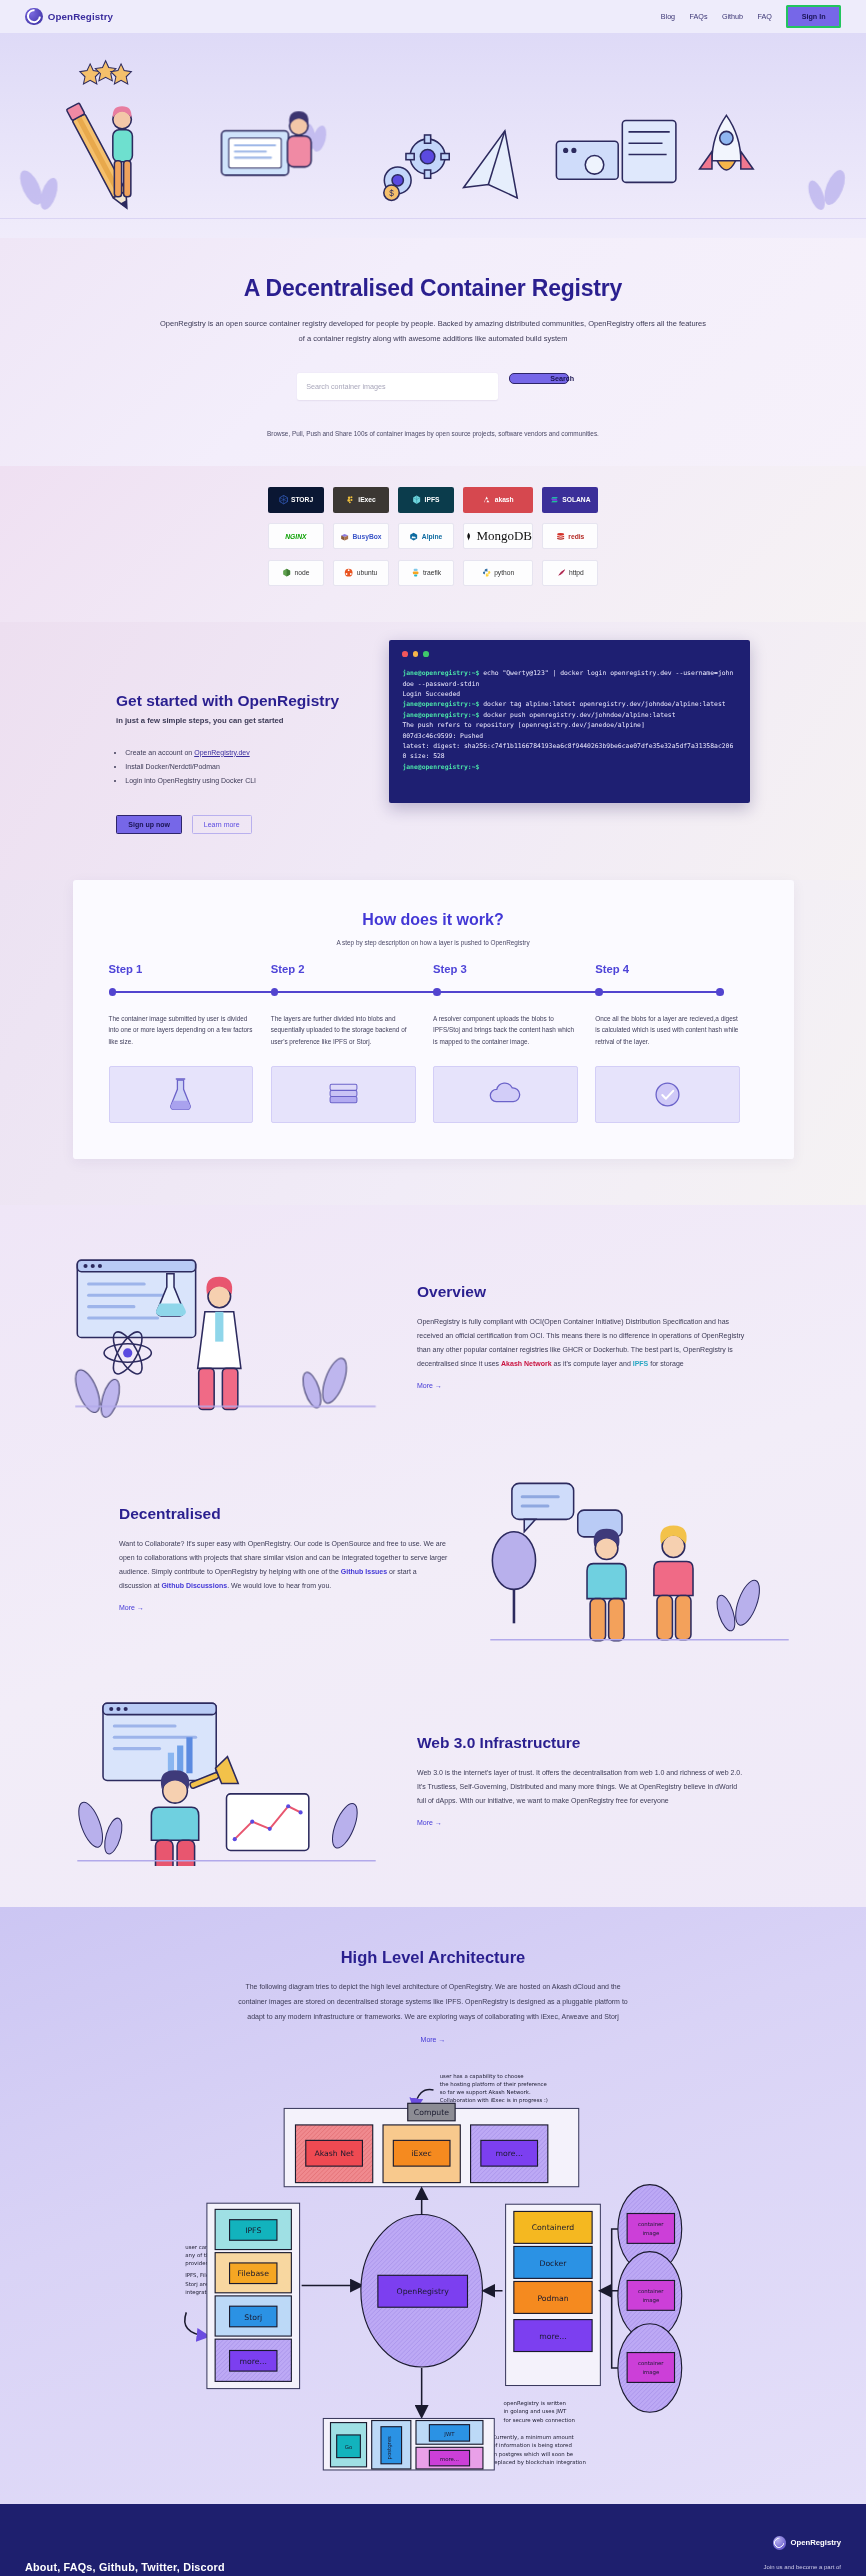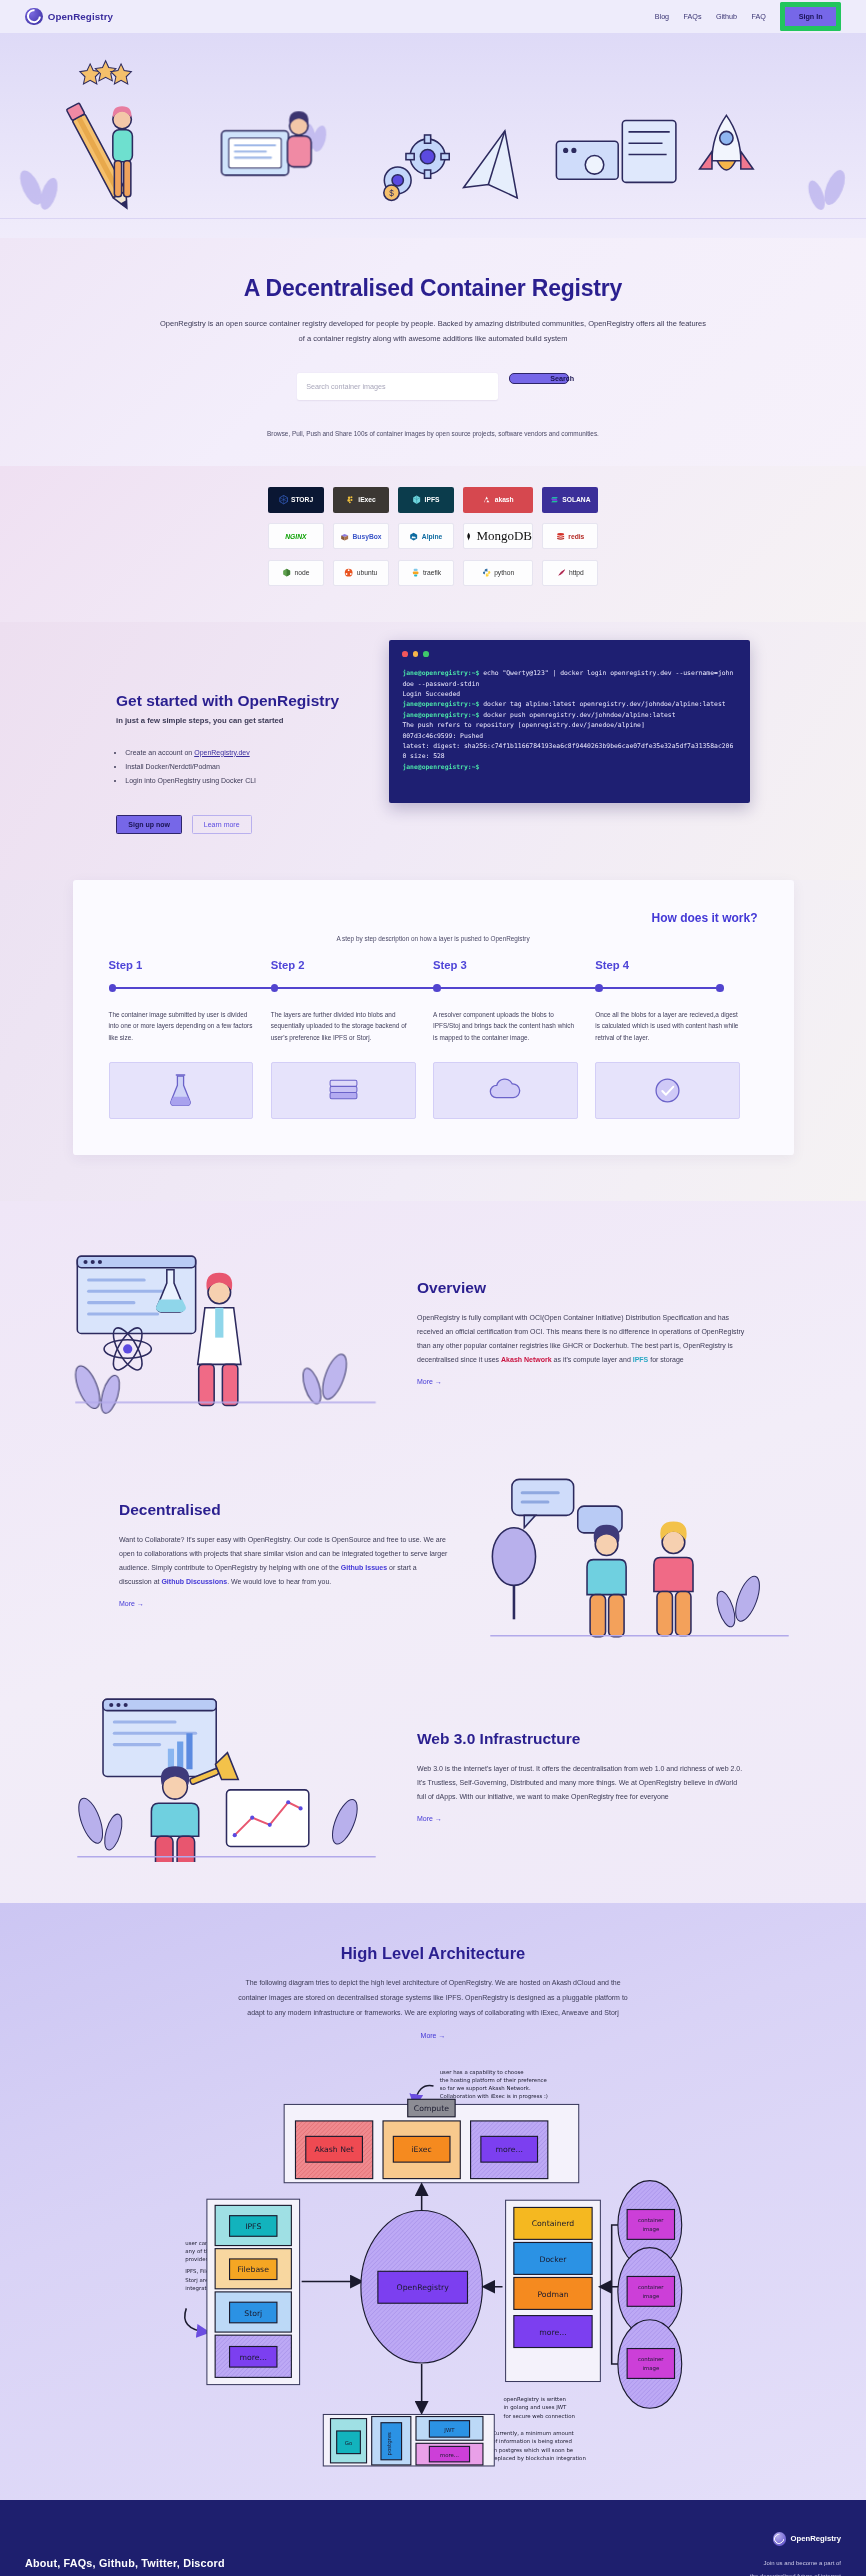"Sign In" .signin-btn { border: 5px solid #22c55e -> 2px solid #22c55e }
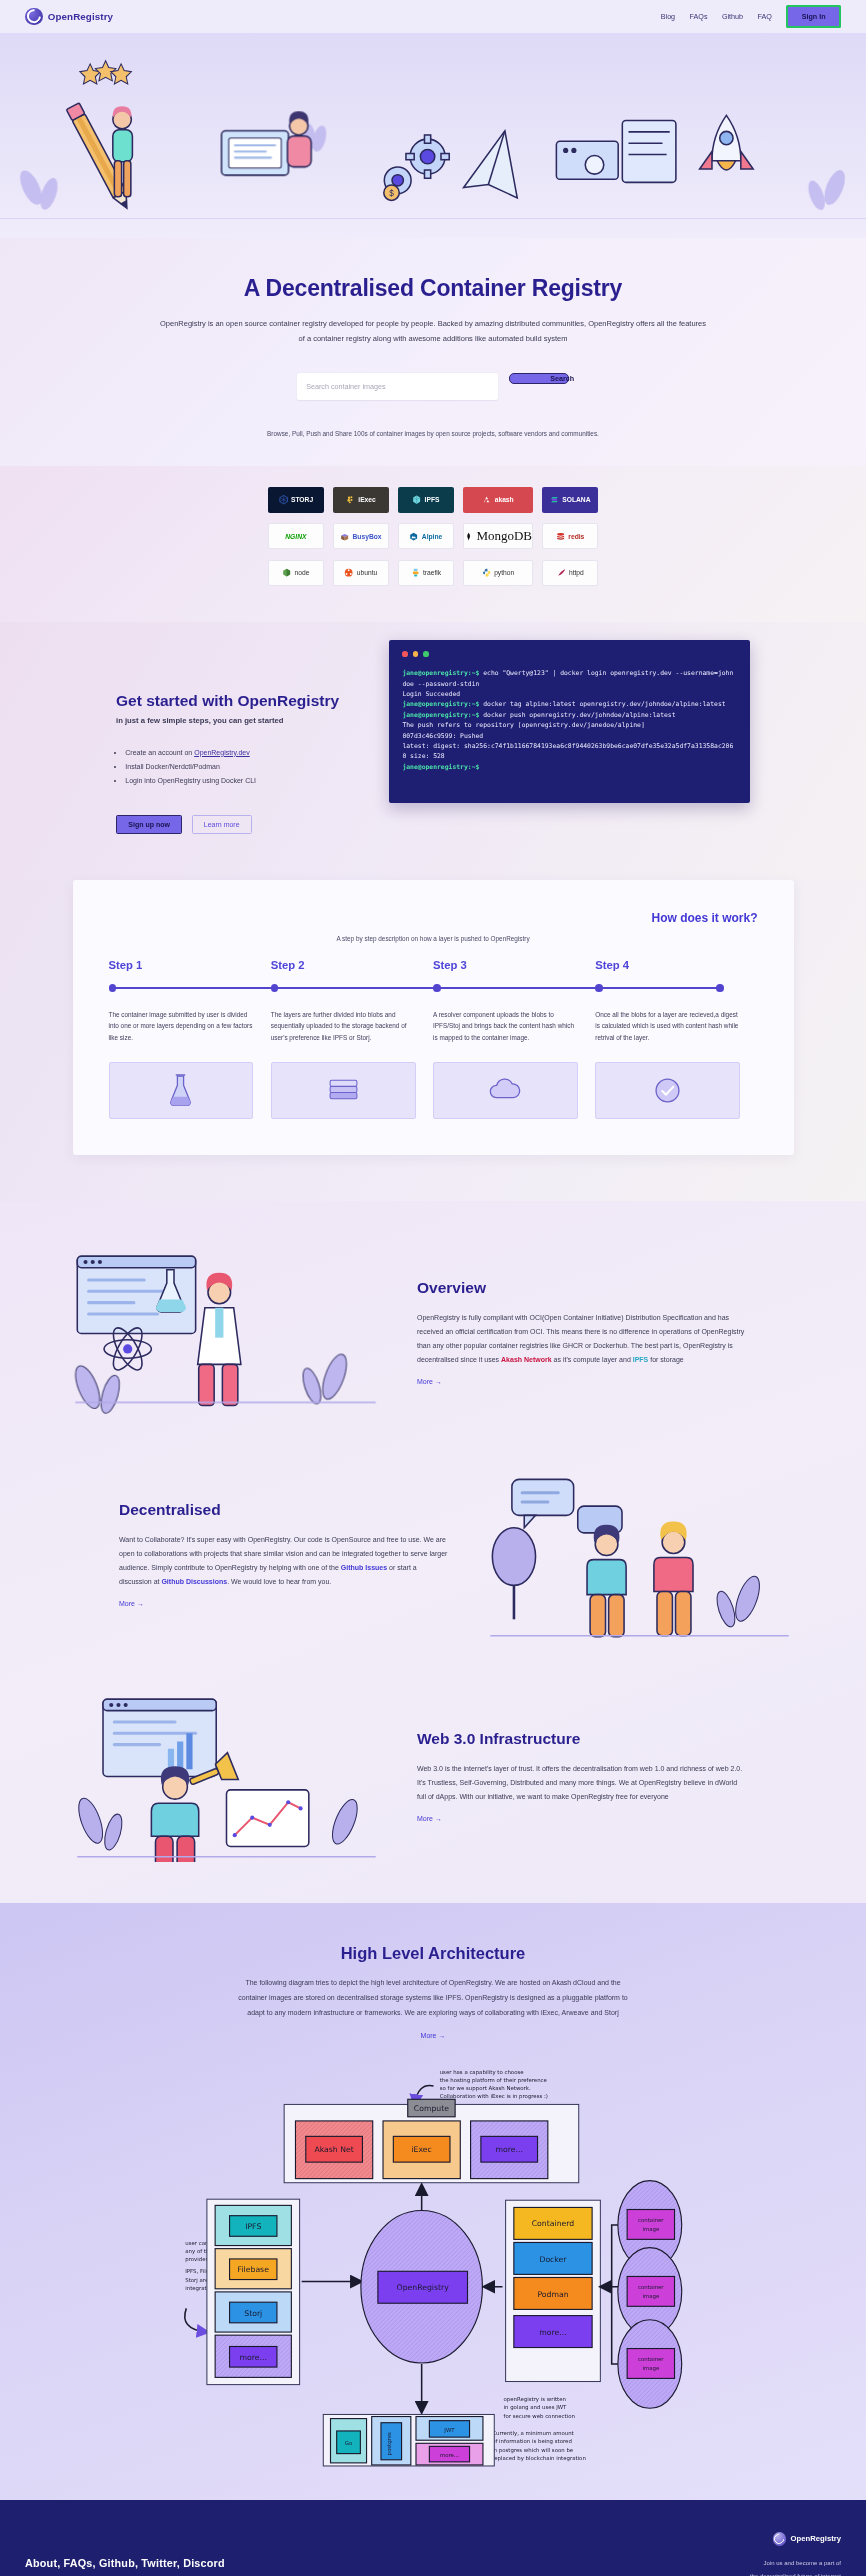"How does it work?" .how-card h2 { font-size: 12px -> 16px; text-align: right -> center }
